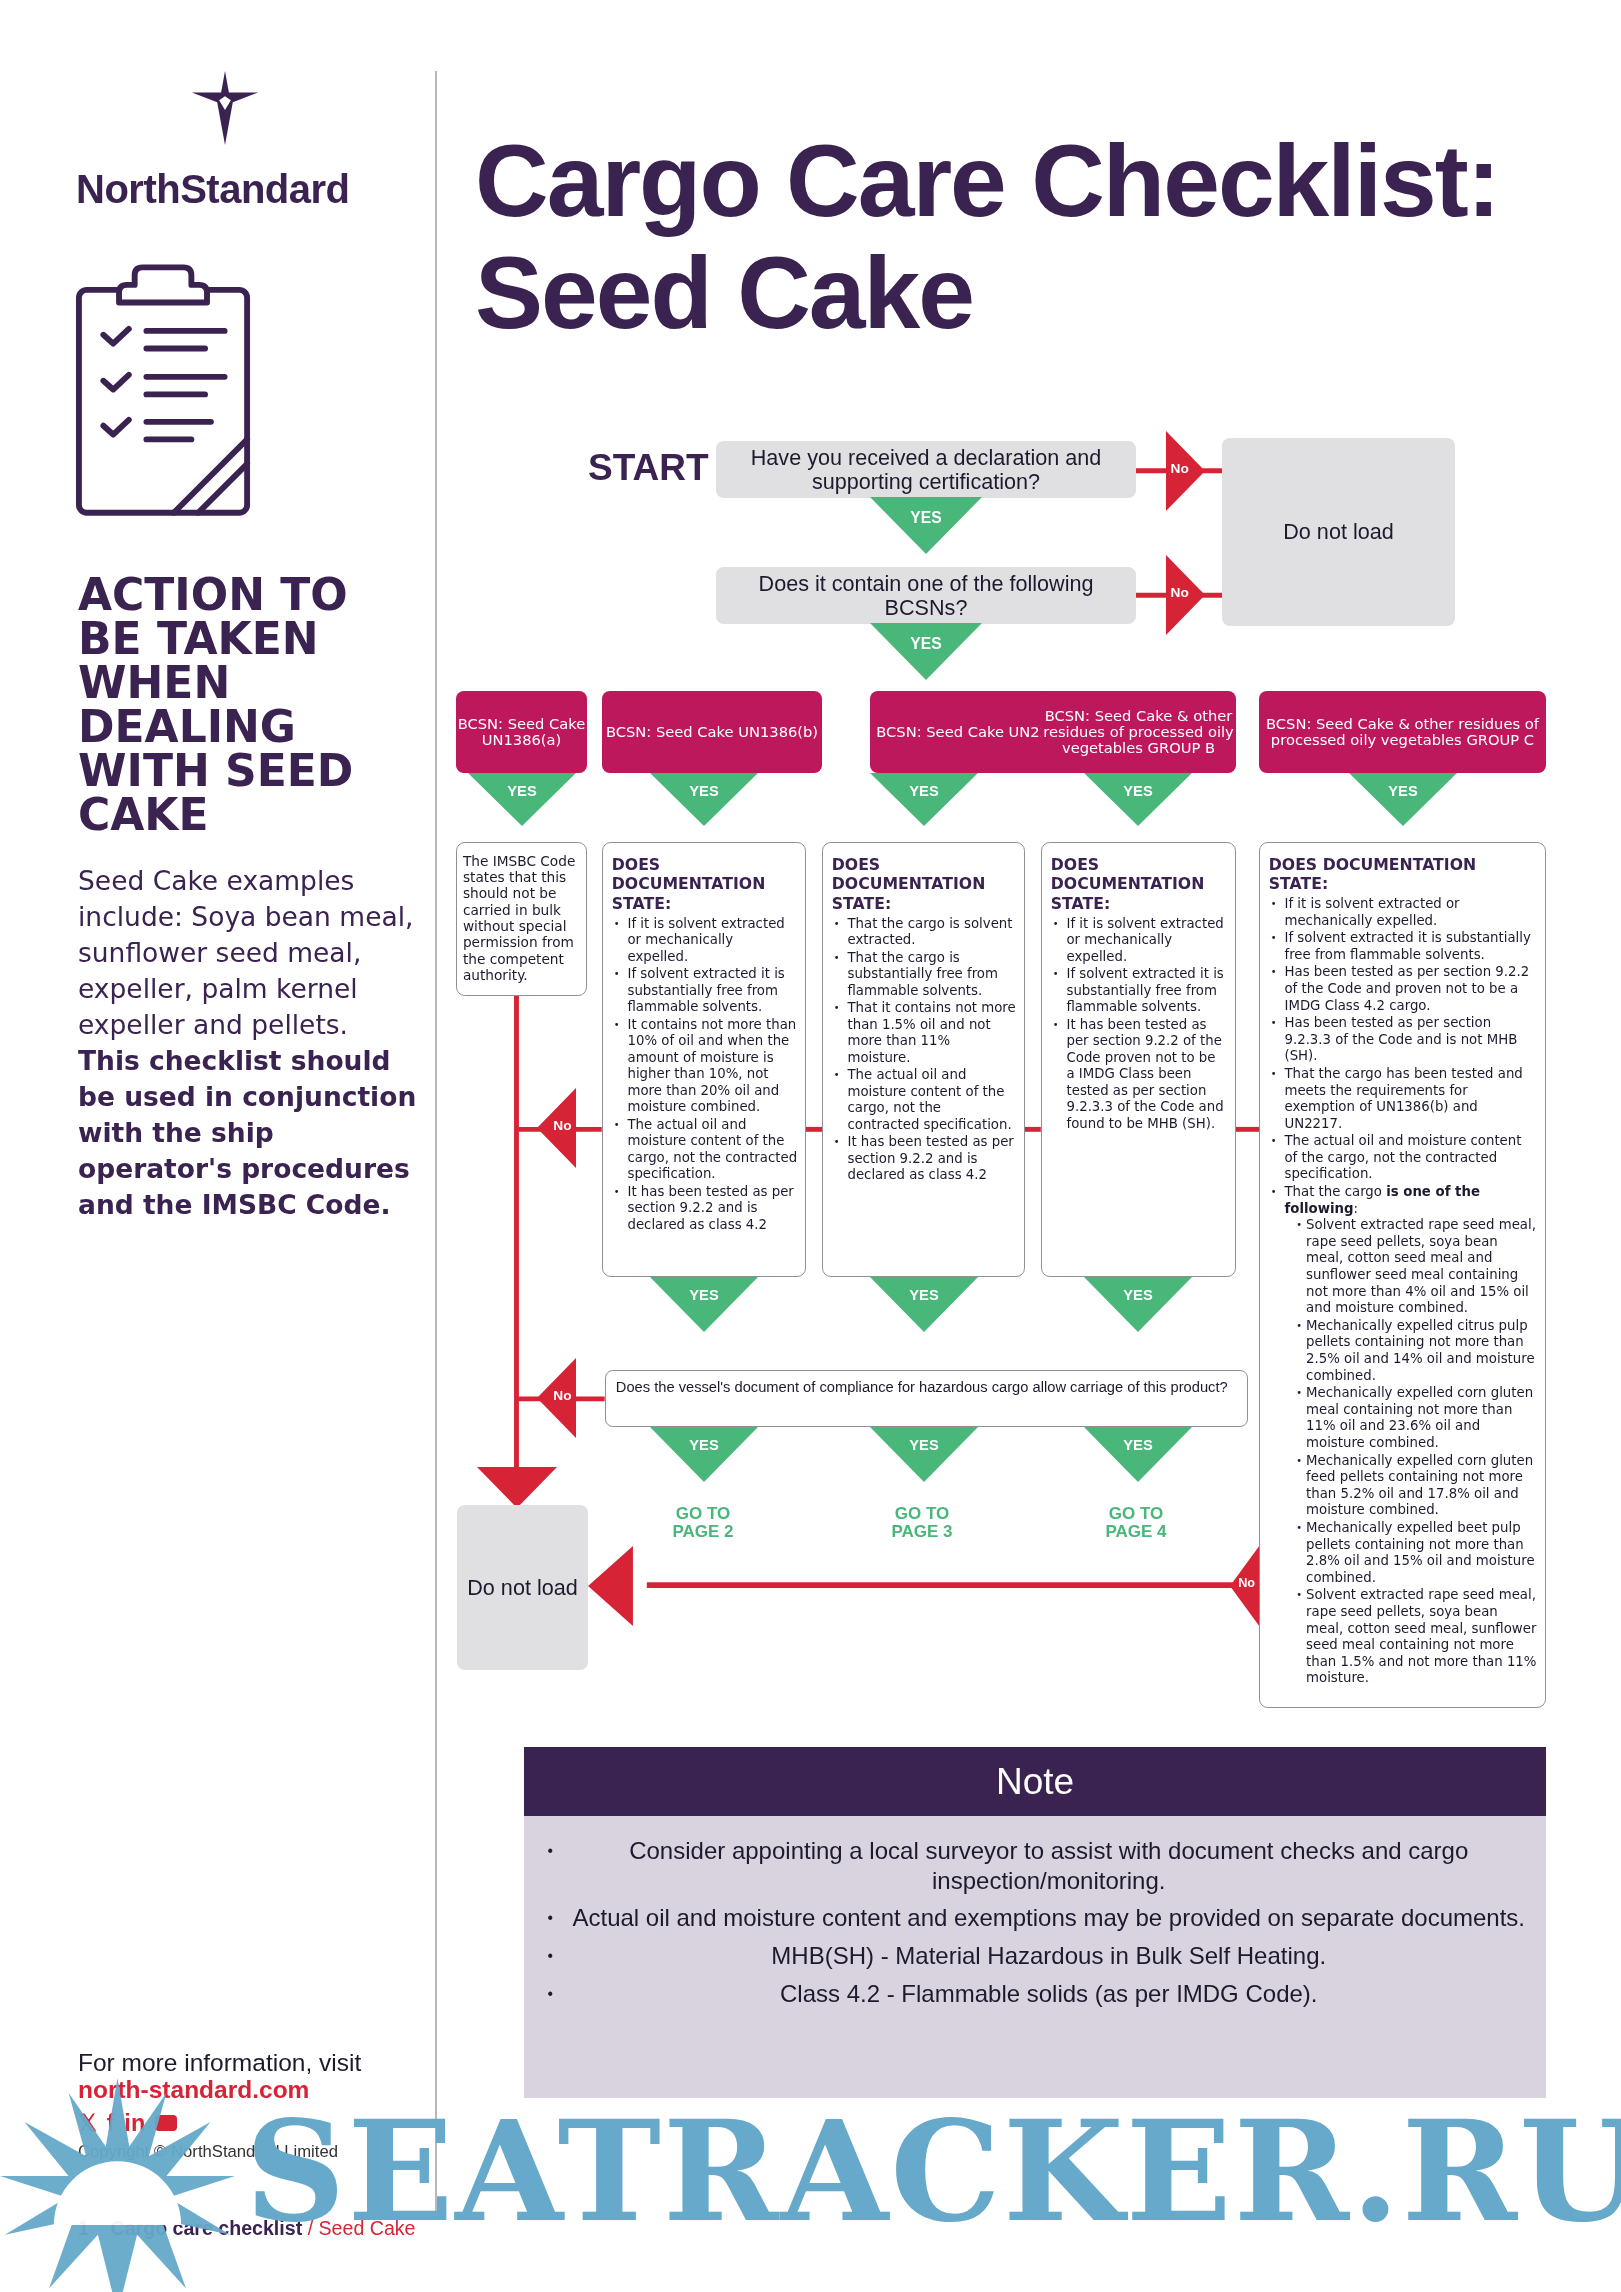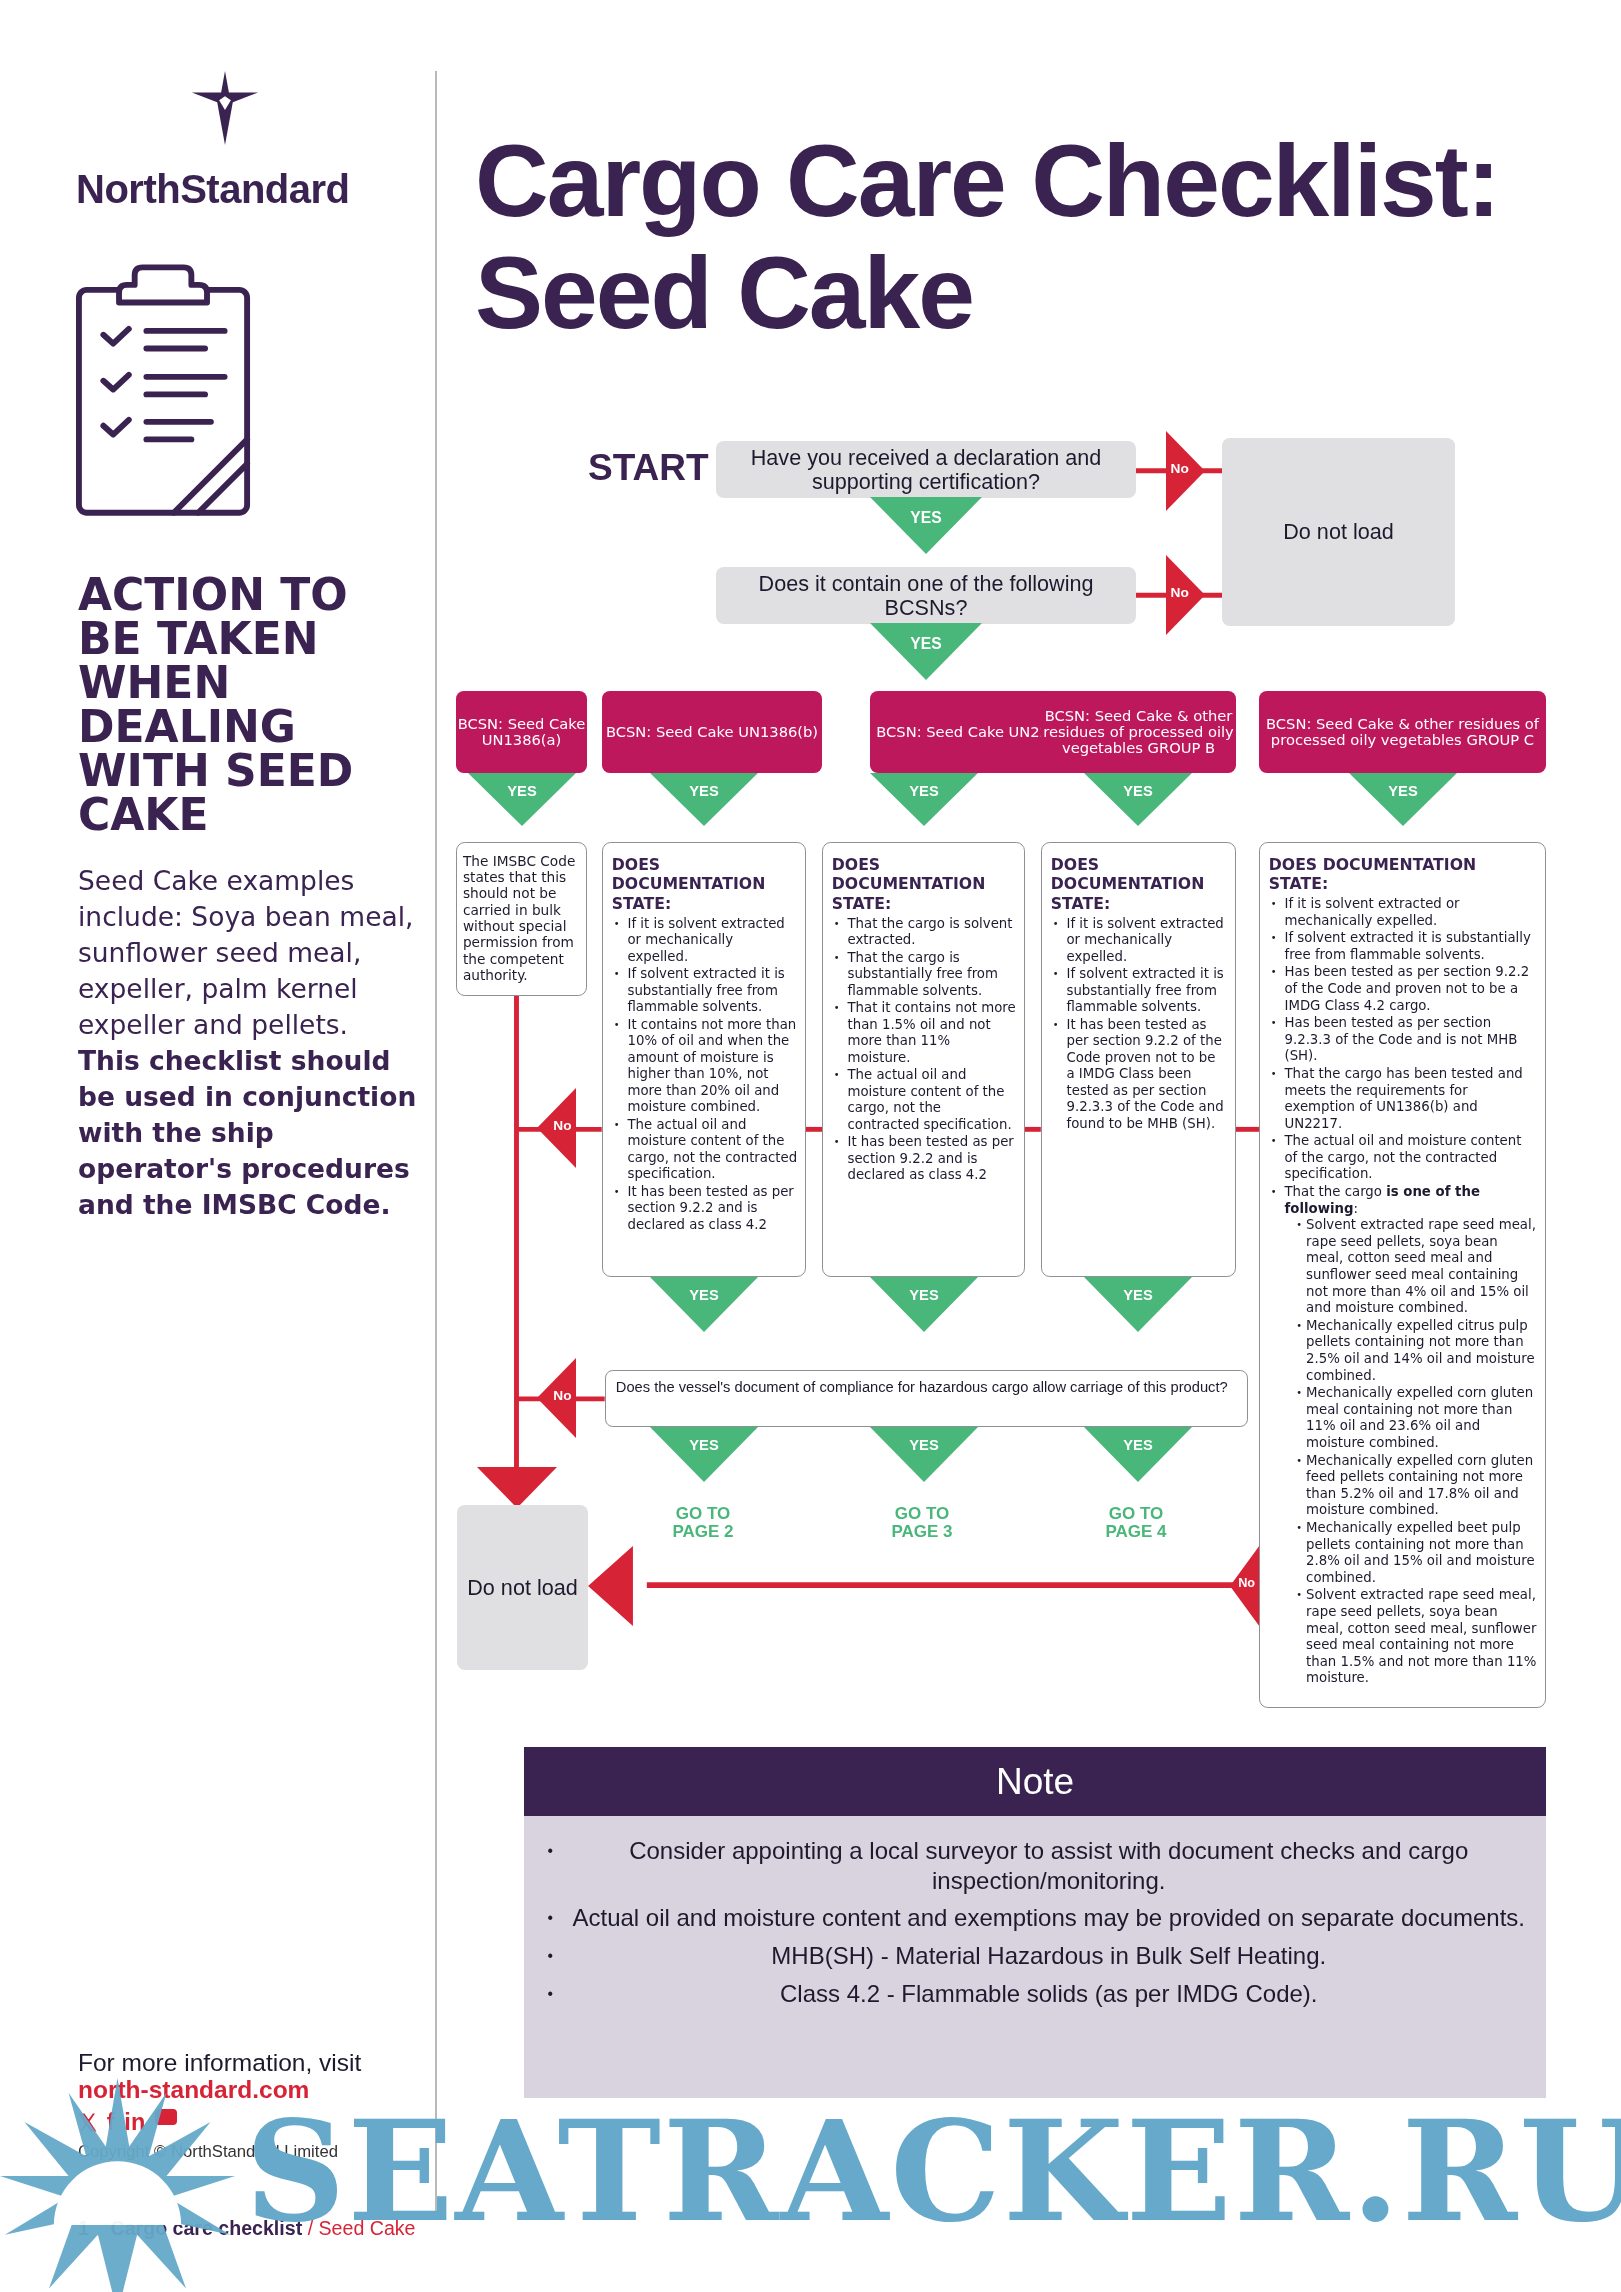"in" .social { align-items: none -> center }
